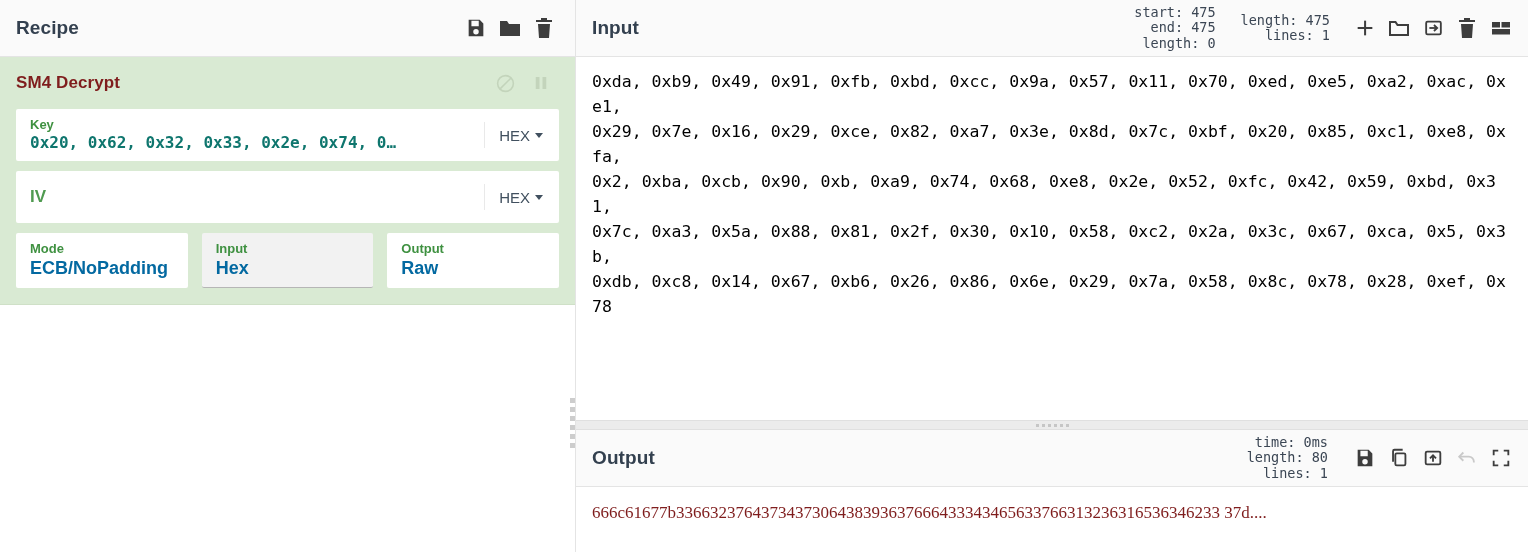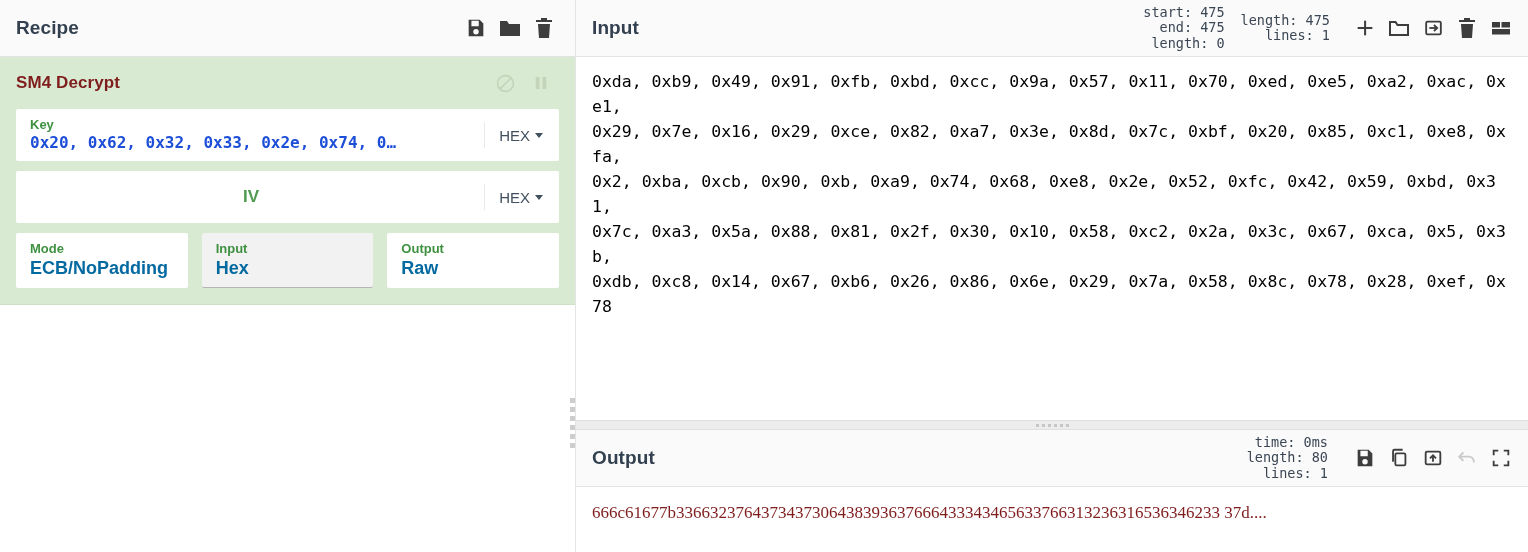"length: 475" .counters.two { margin-left: 16px -> 25px }
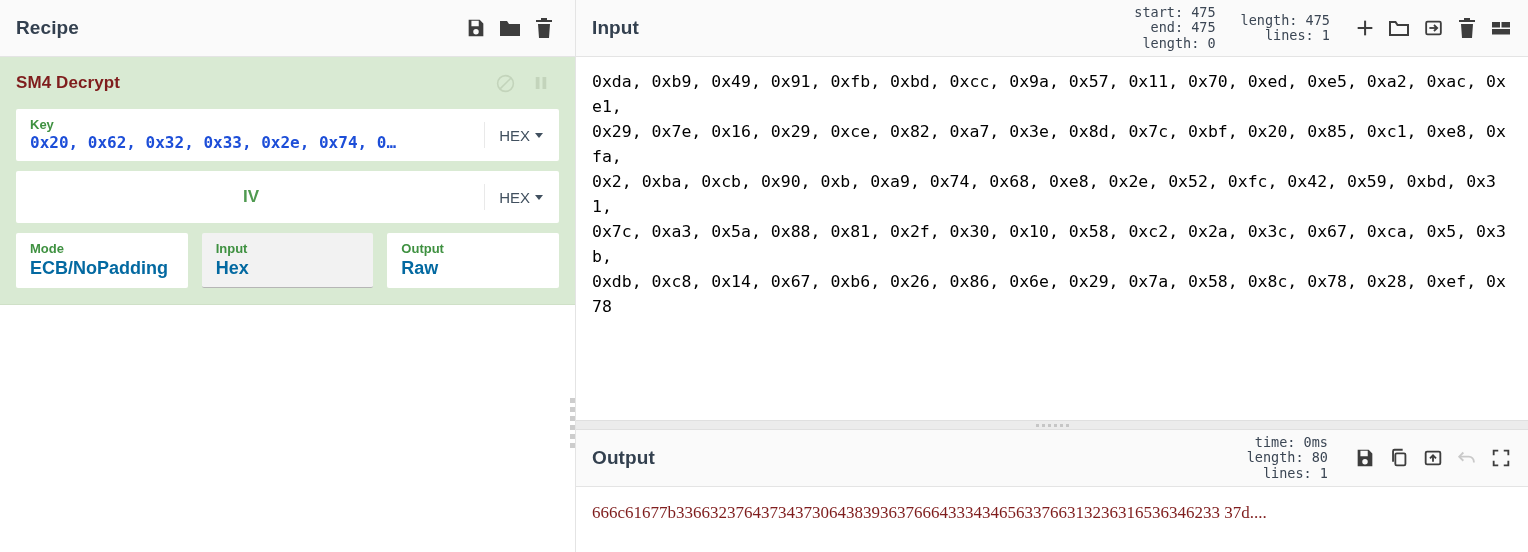"0x20, 0x62, 0x32, 0x33, 0x2e," .field-value { color: #1d4ed8 -> #0f766e }
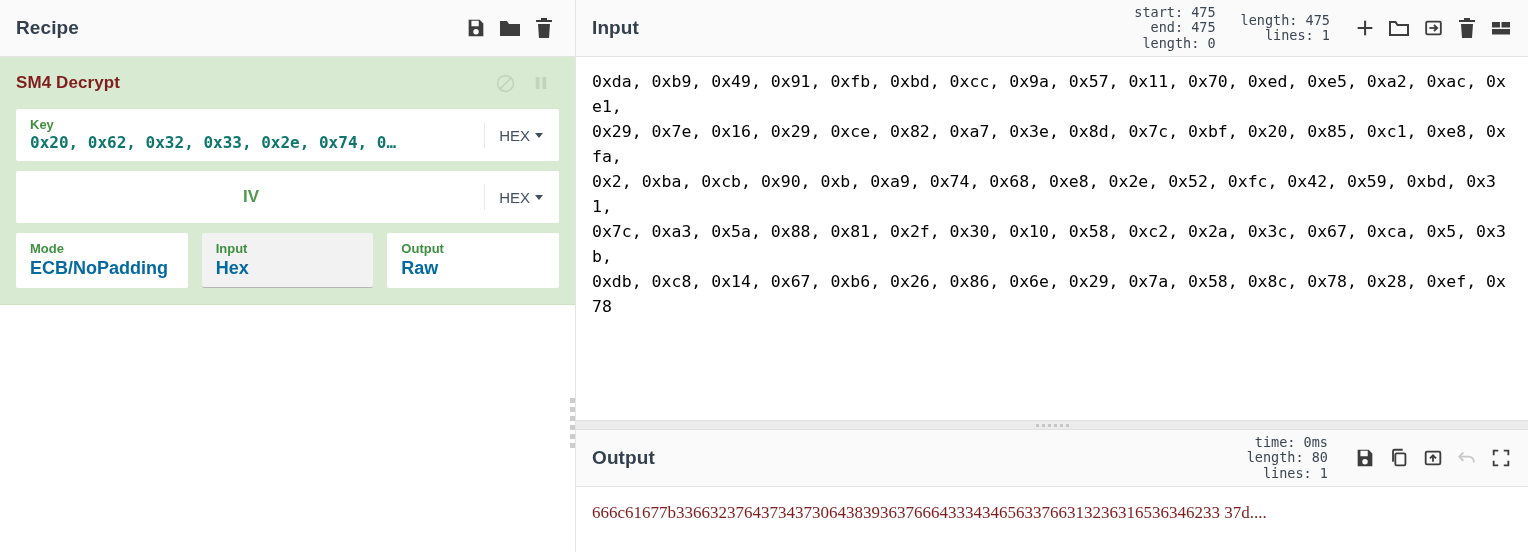"IV" .field-placeholder { text-align: center -> none }
